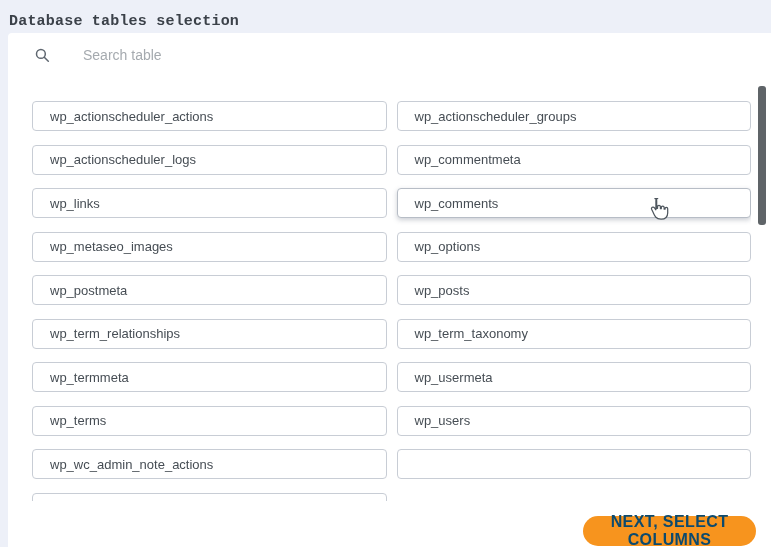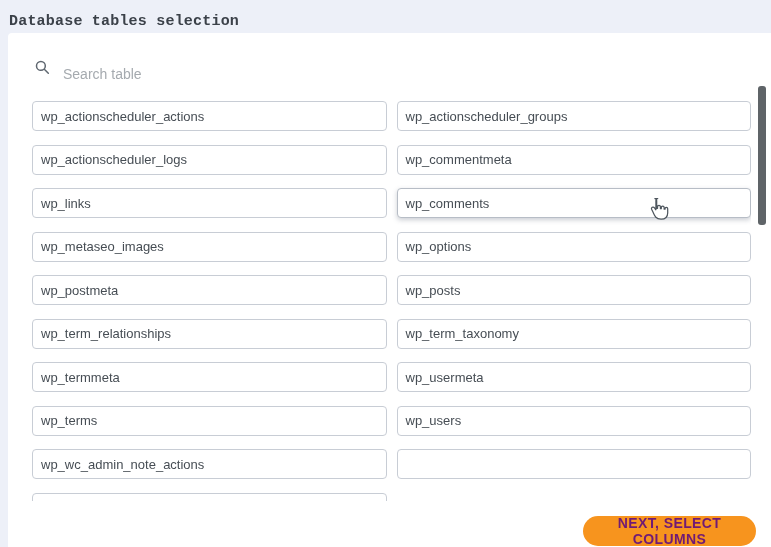"Search table" .search-row { align-items: none -> center; gap: none -> 20px; top: 27px -> 8px }
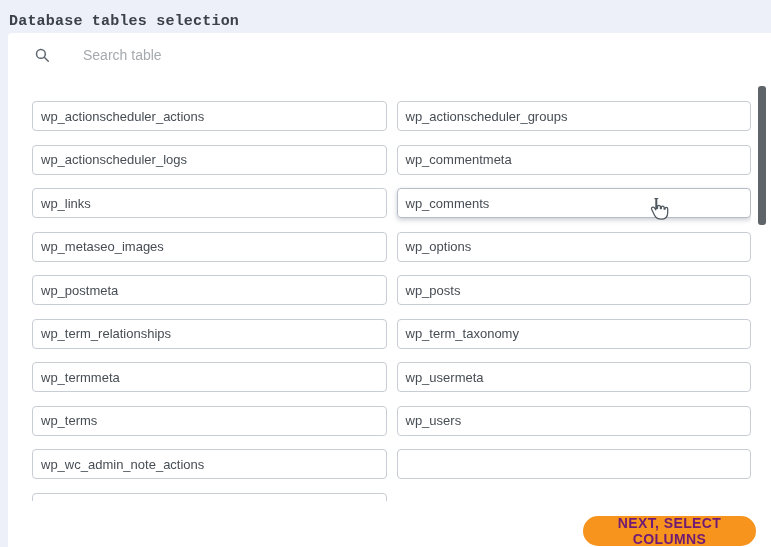"wp_actionscheduler_actions" .table-item { padding: 0 8px -> 0 17px }
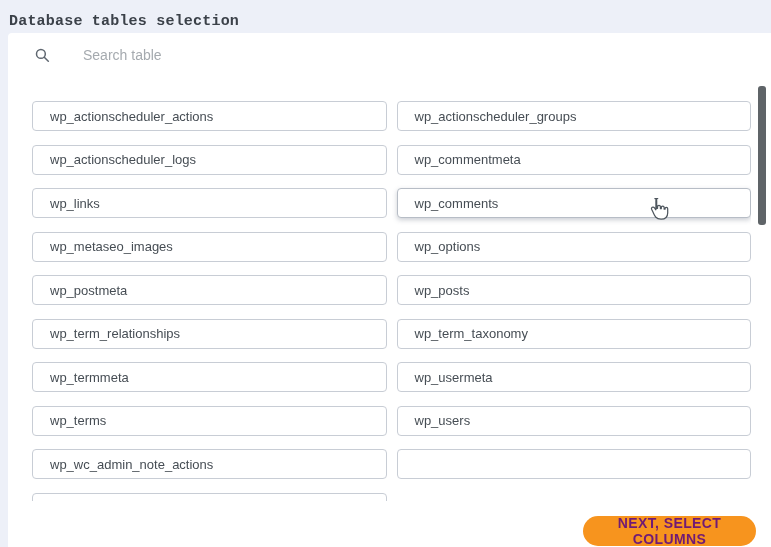"NEXT, SELECT COLUMNS" .next-button { color: #701a75 -> #0c4a6e; font-size: 14px -> 16px }
